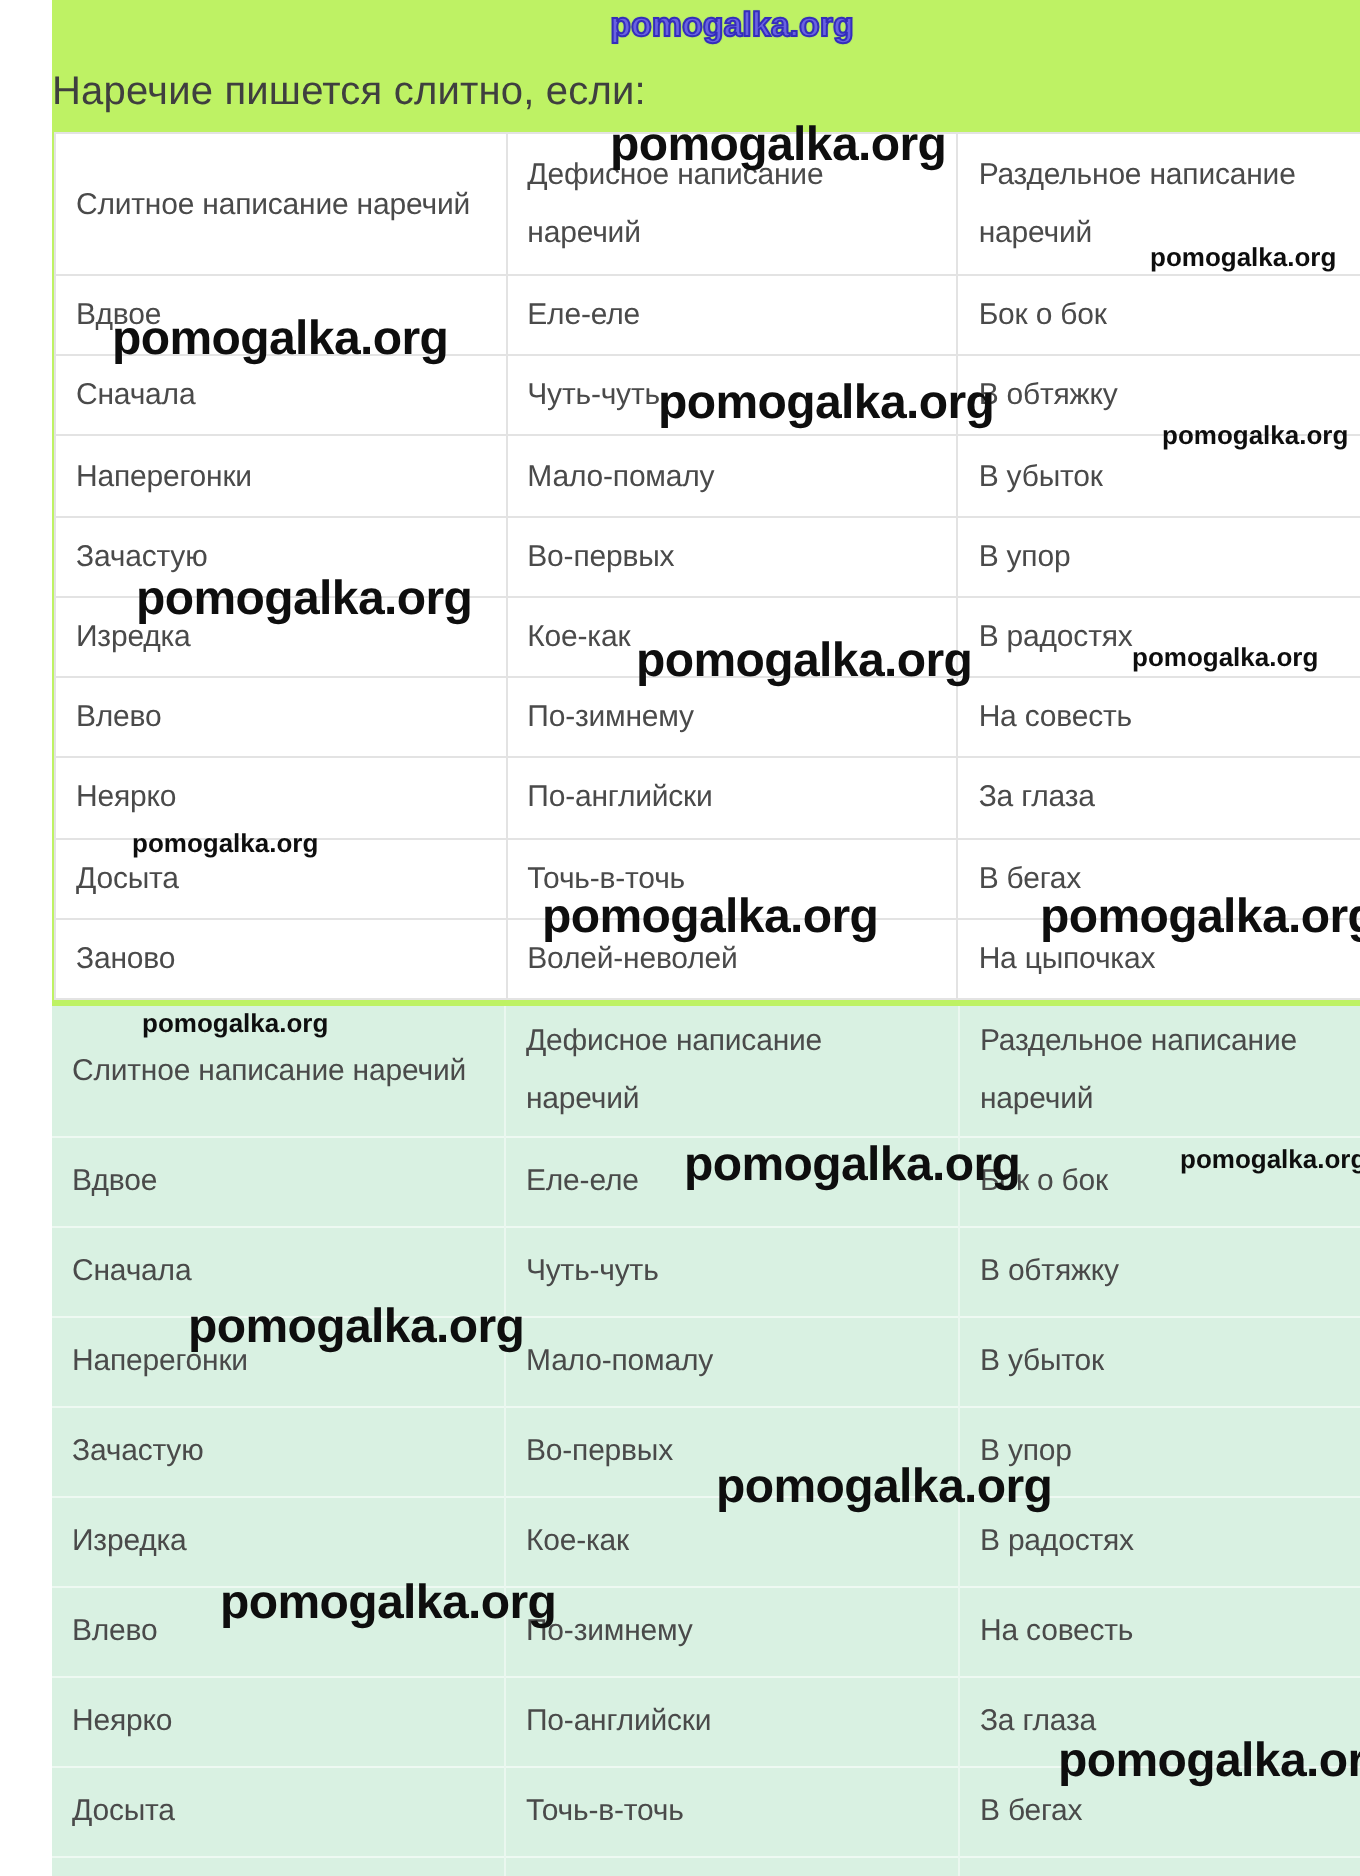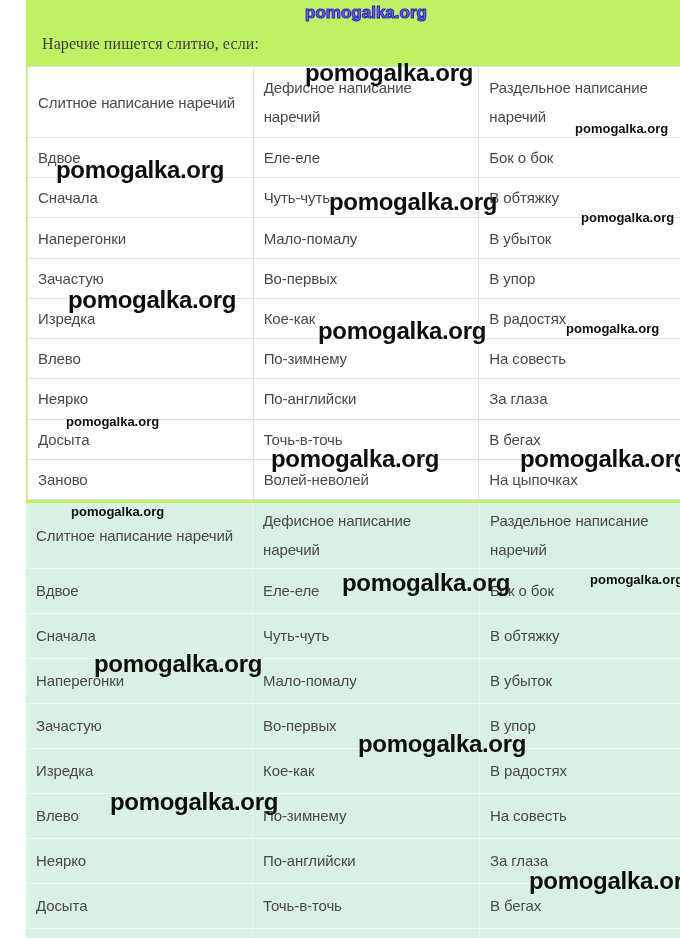"Наречие пишется слитно, если:" .heading { font-family: Liberation Serif, serif -> none; font-size: 16px -> 20px; left: 16px -> 0 }
